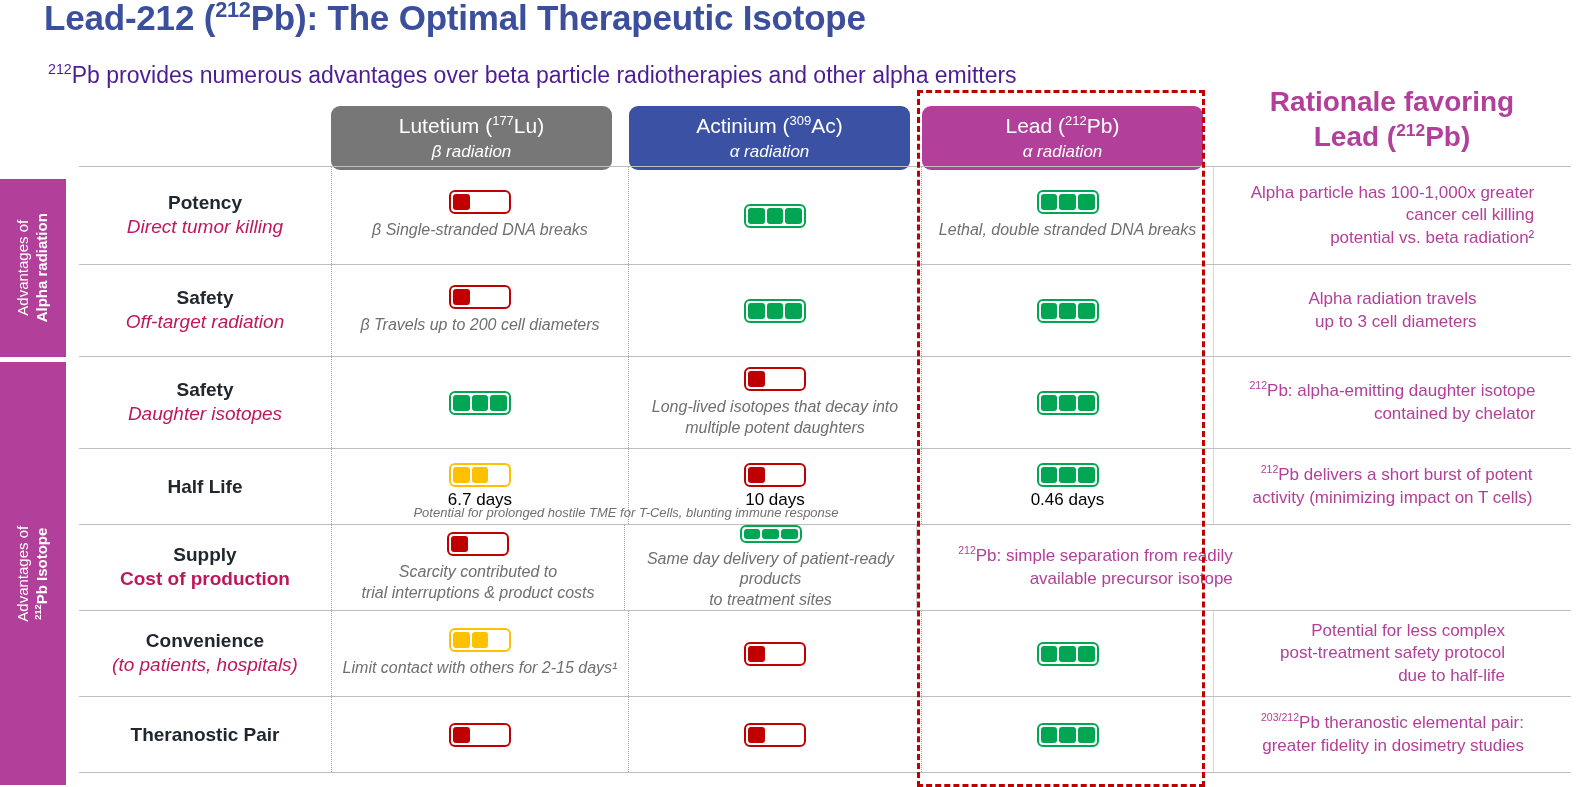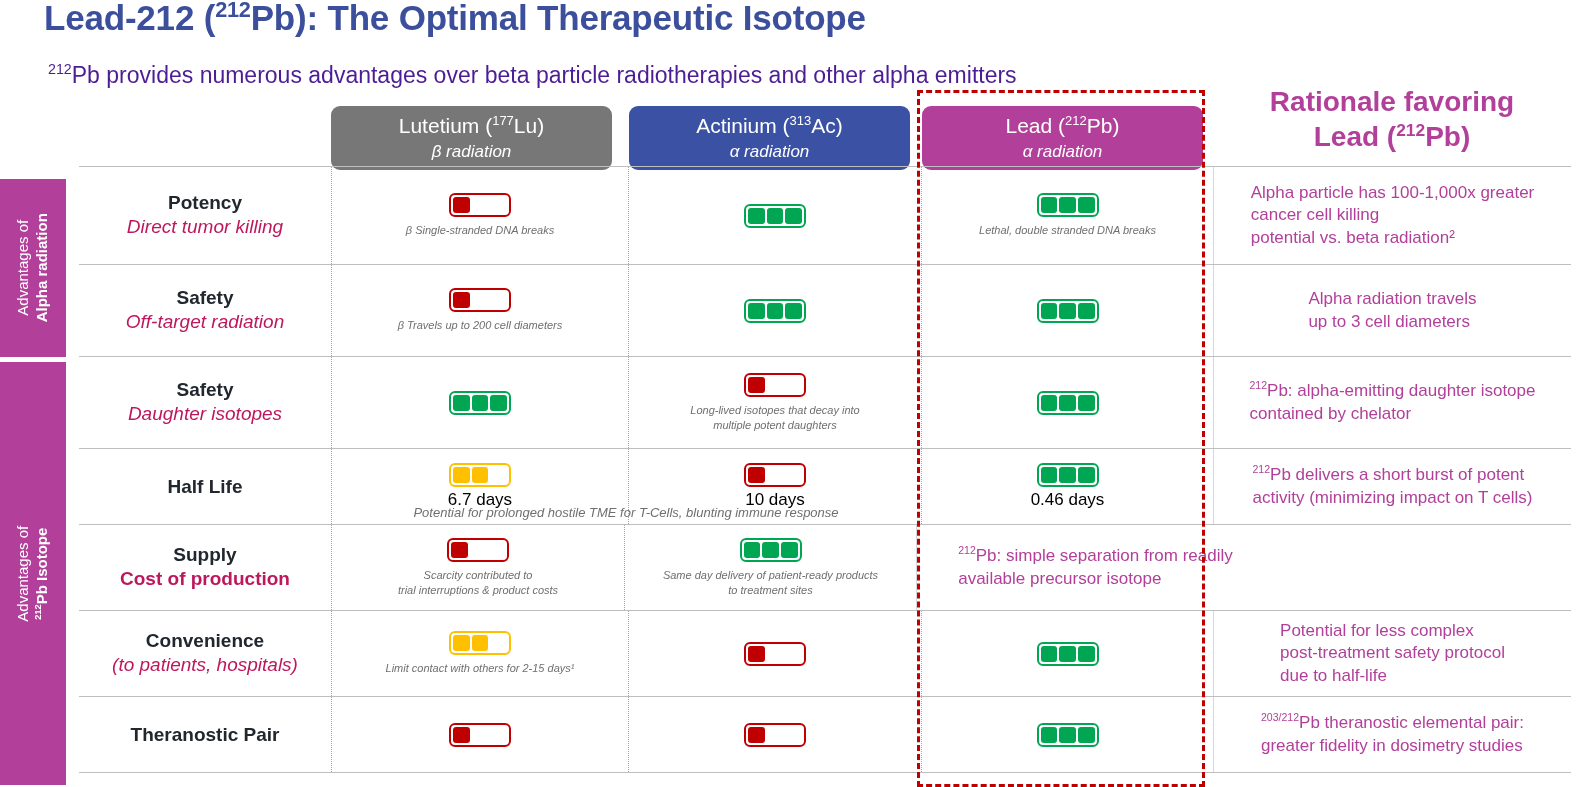"313" sup { text: 313 -> 309 }
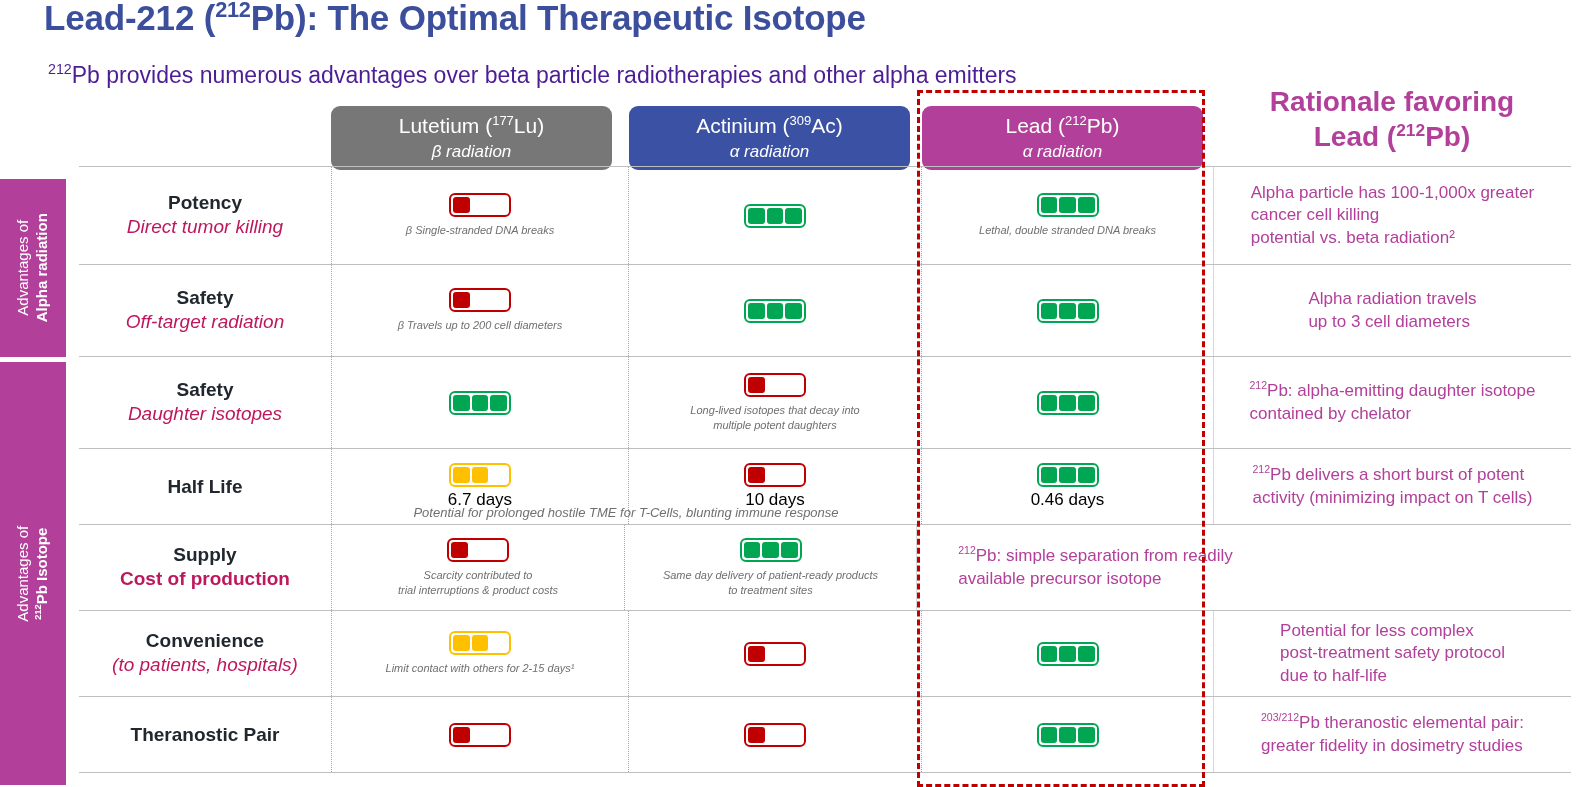"Alpha particle has 100-1,000x greater" .c-rat { text-align: left -> right }
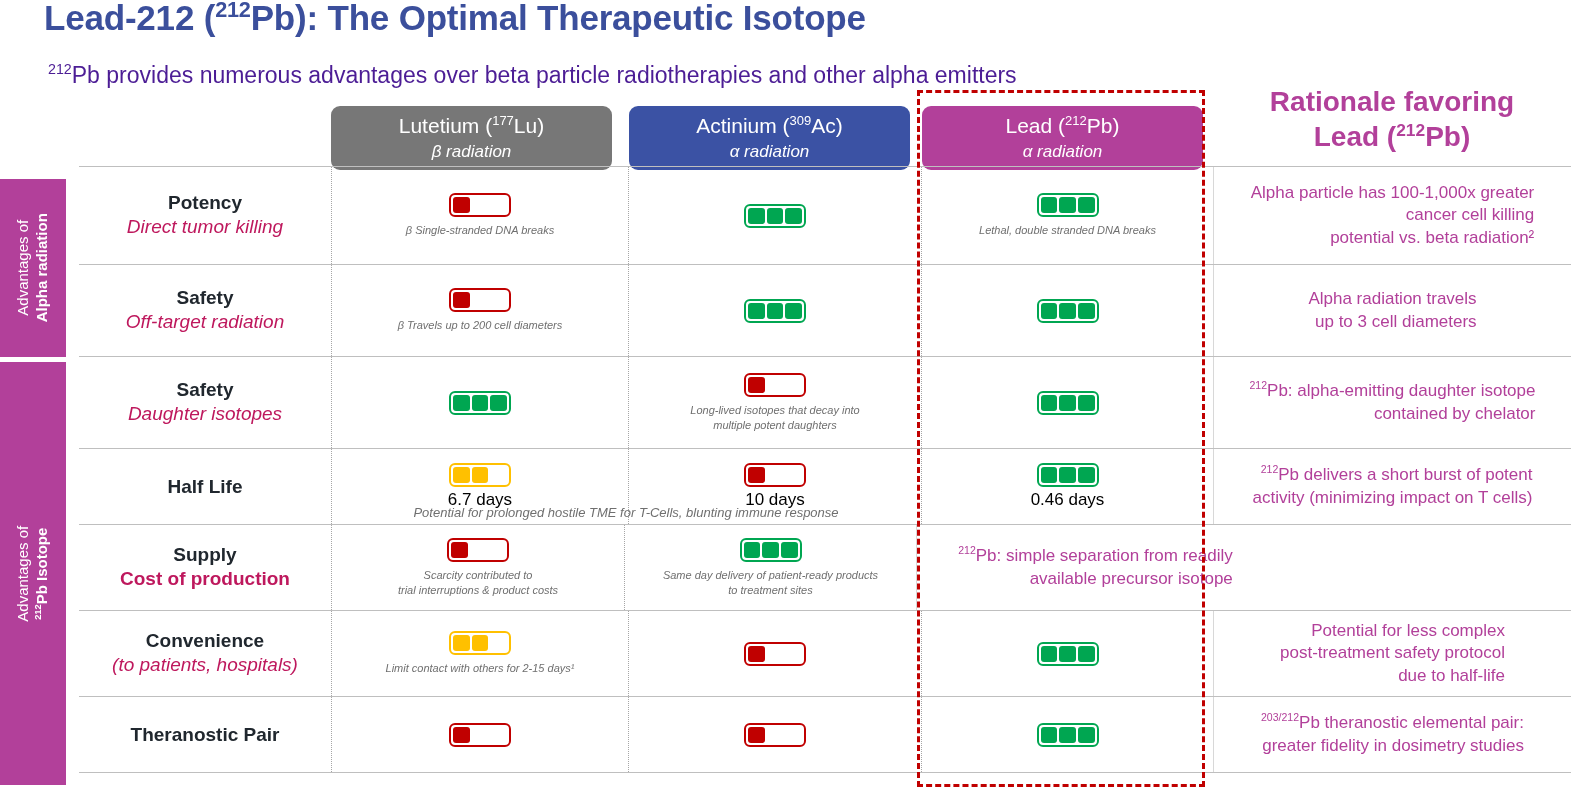"β Single-stranded DNA breaks" .caption { font-size: 11px -> 16px }
